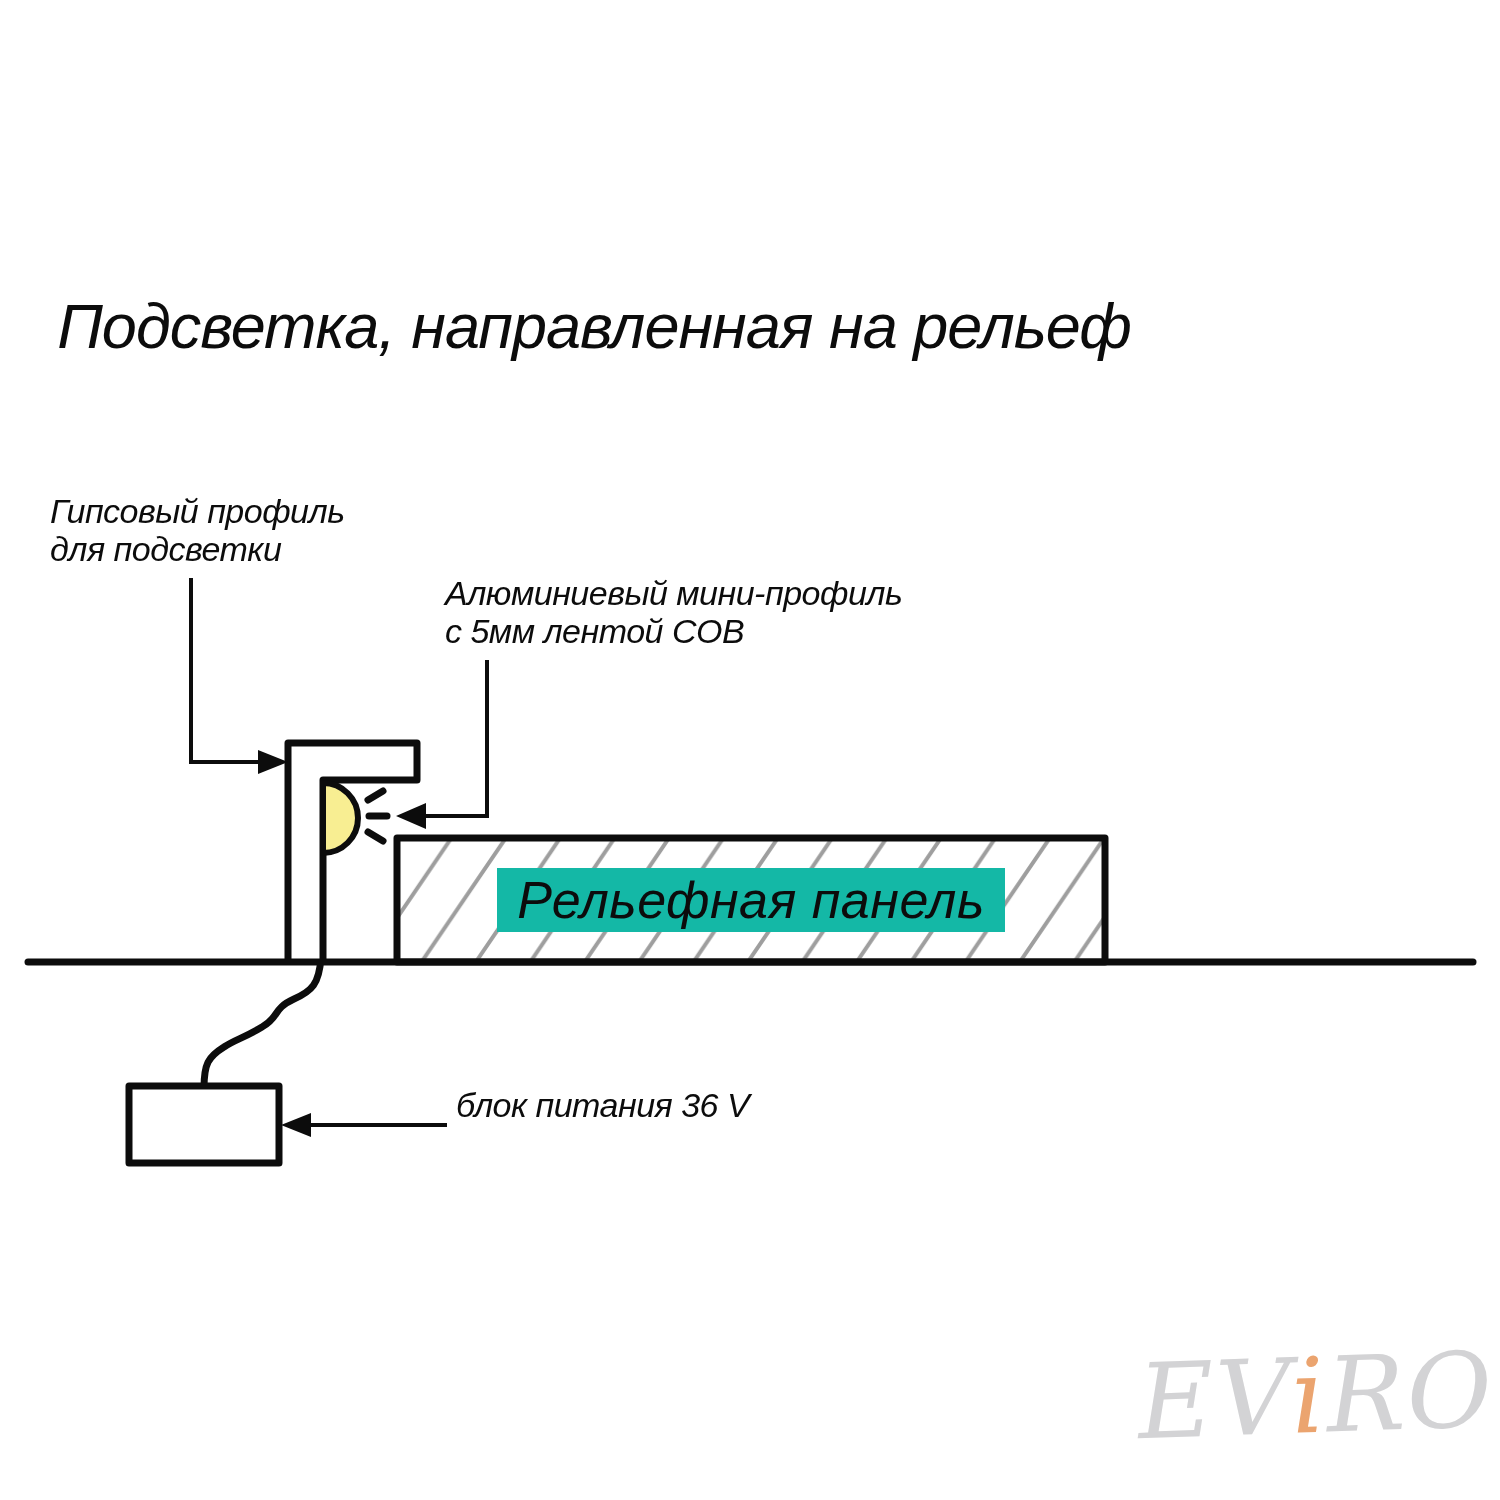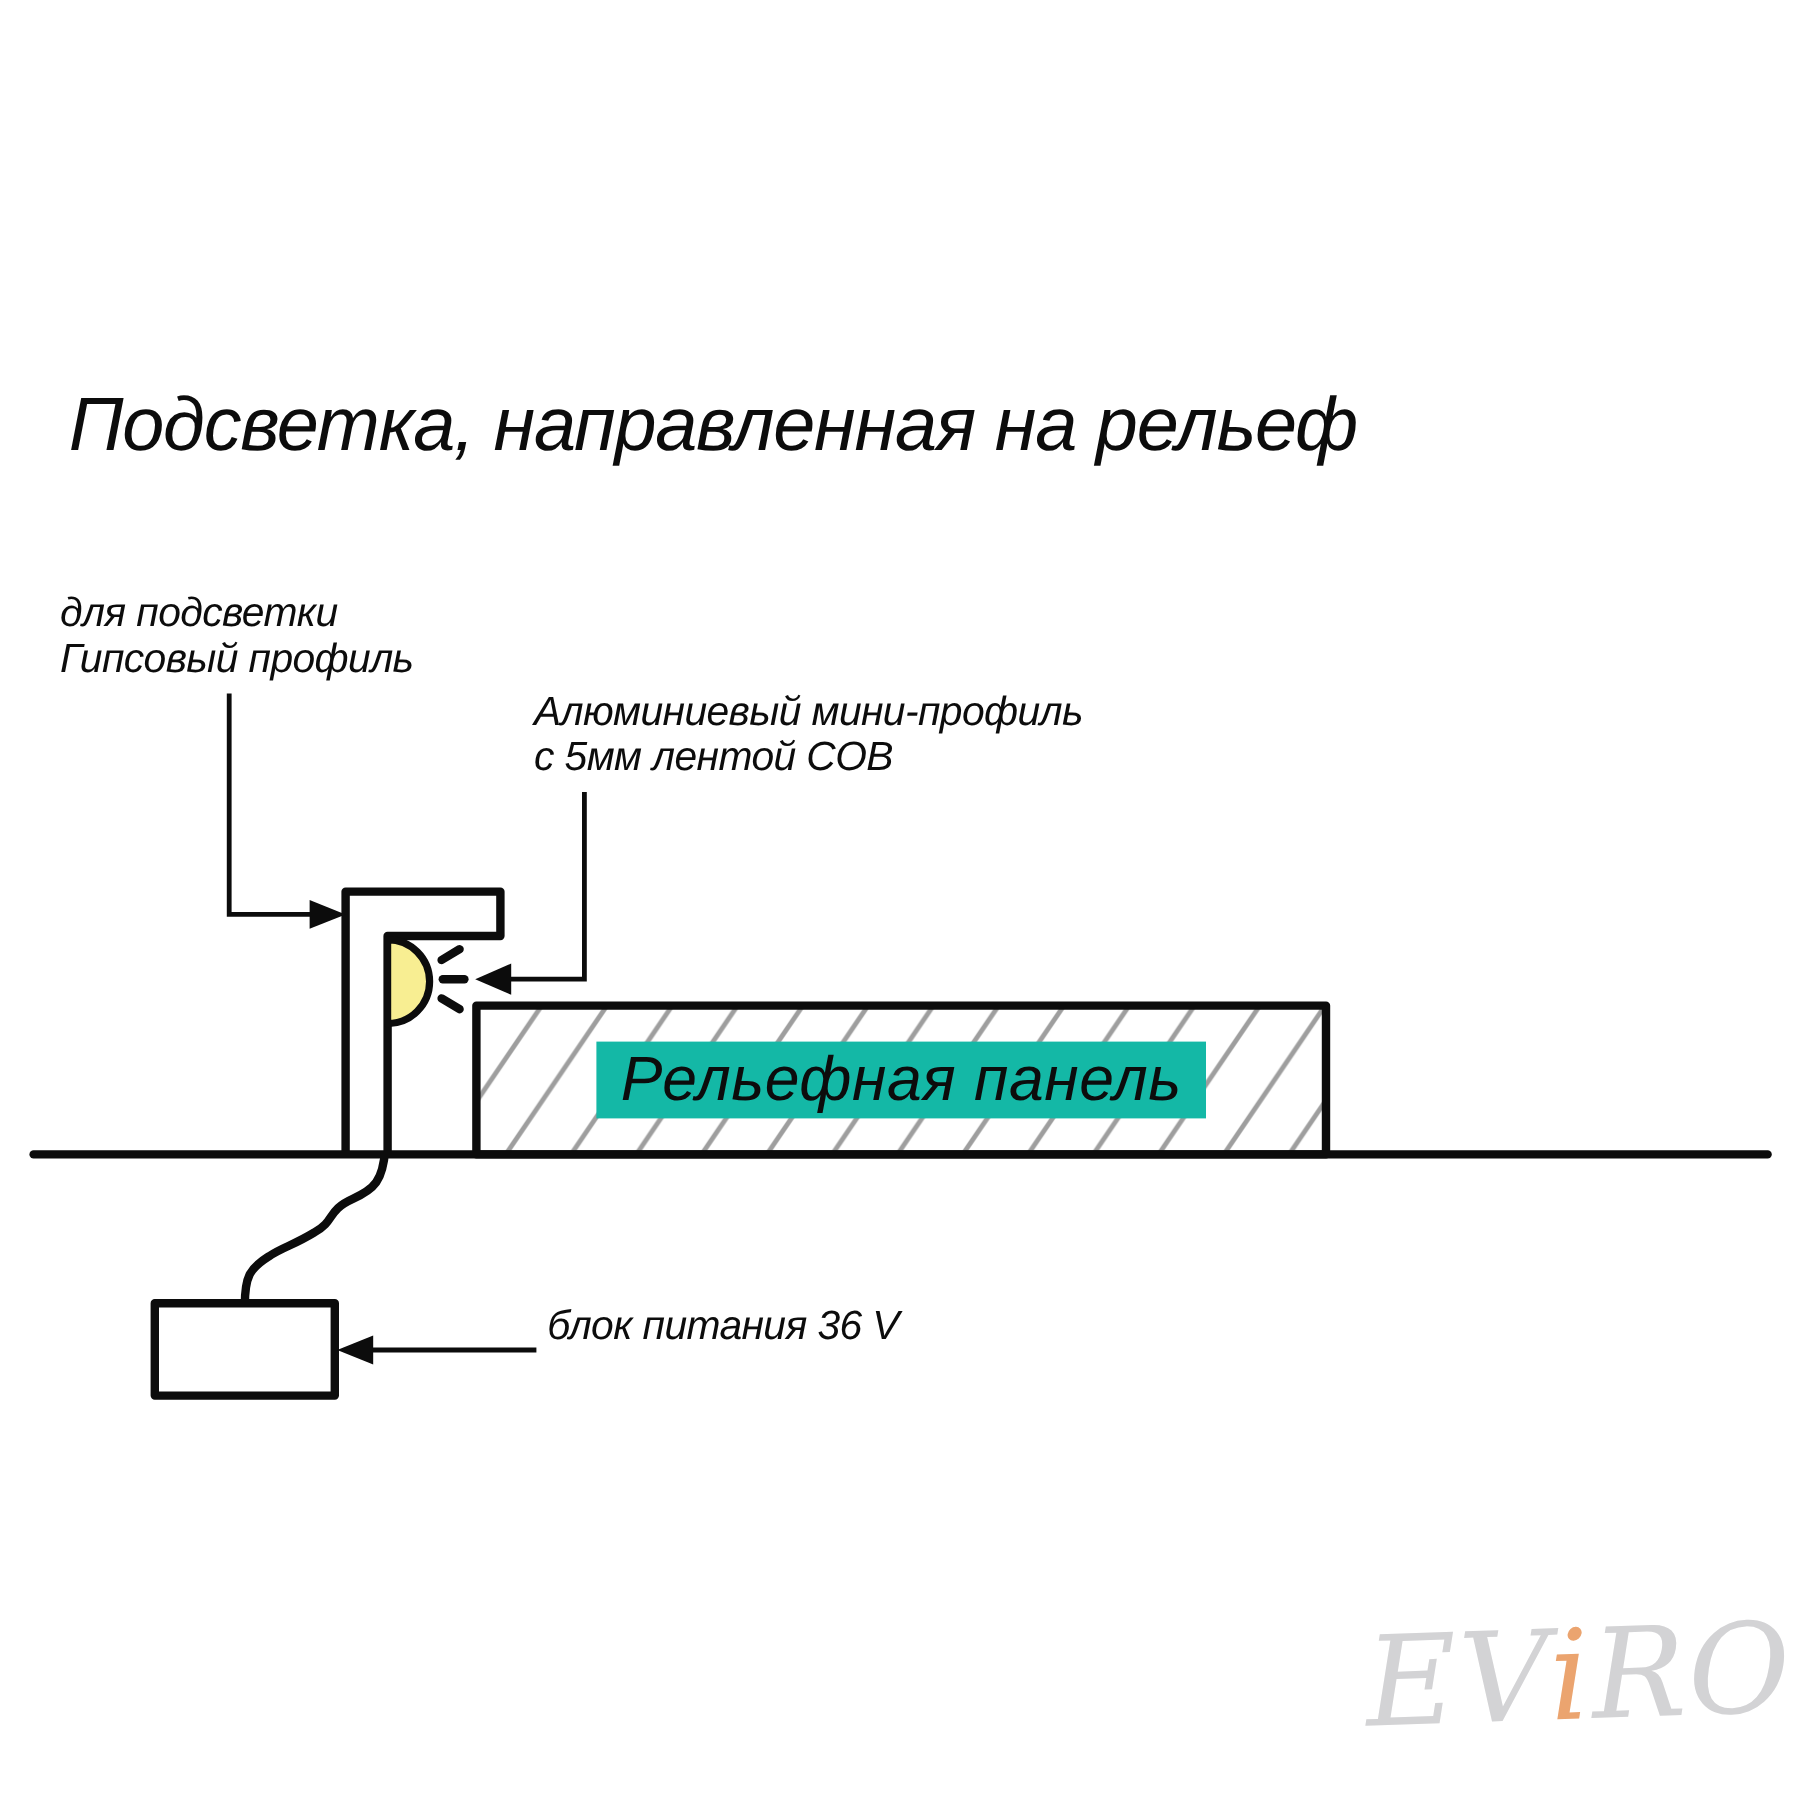"Подсветка, направленная на рельеф" .title { margin-top: 28px -> none }
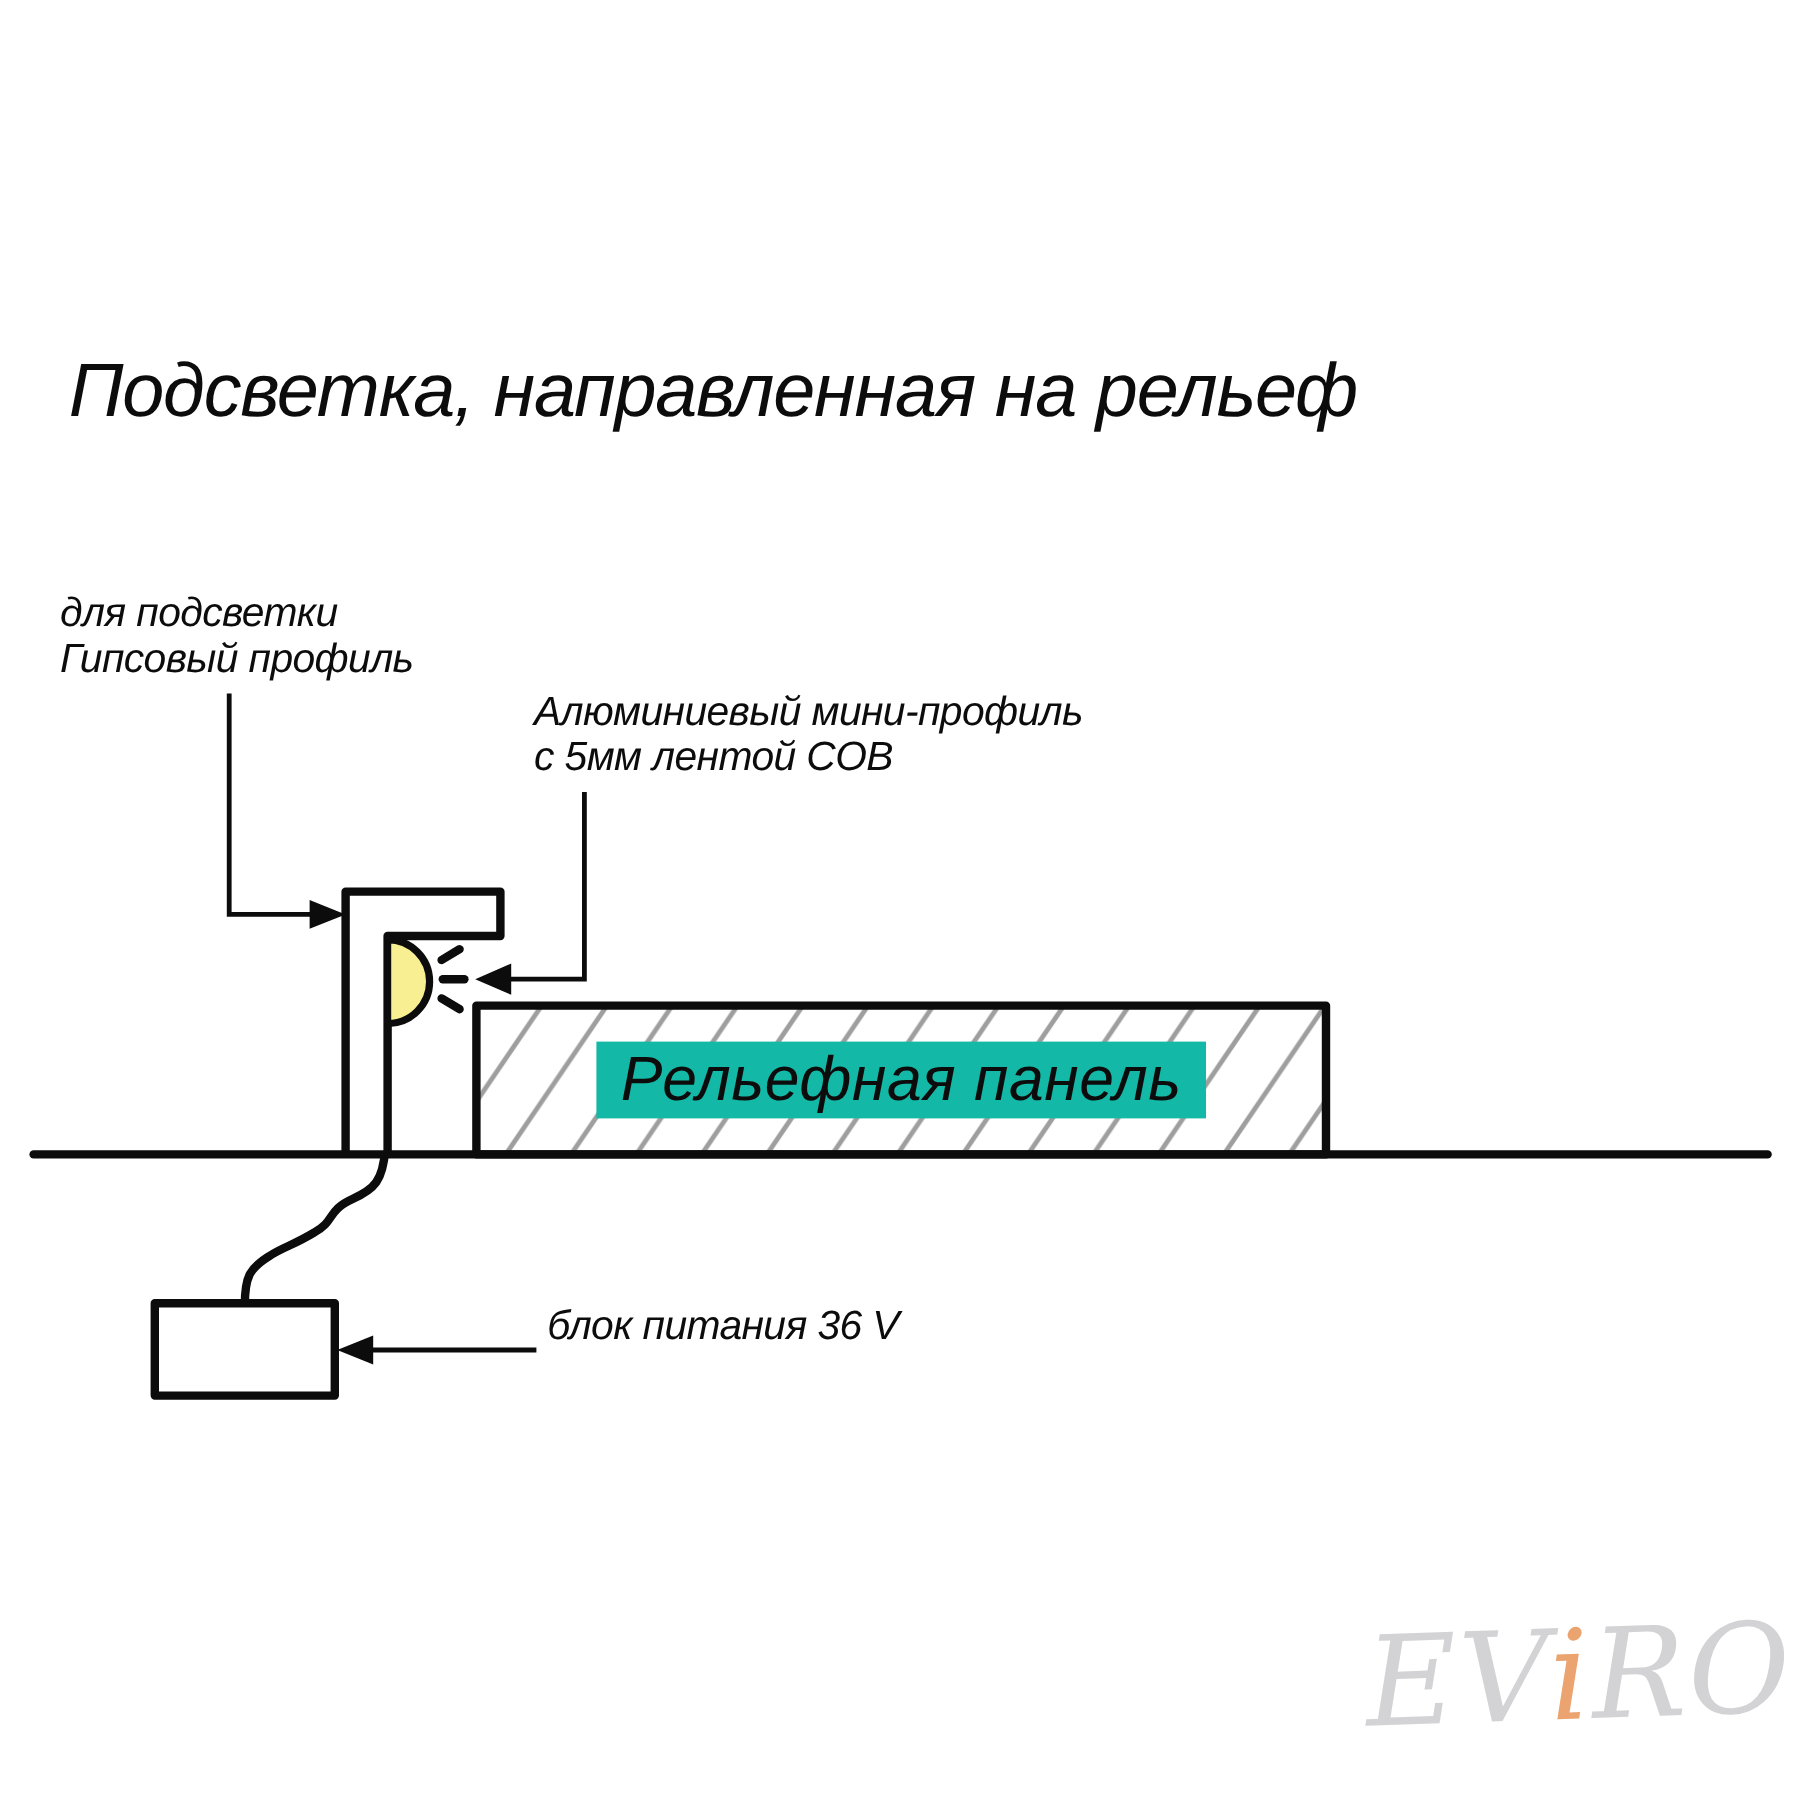"для подсветки" div { order: before "Гипсовый профиль" -> after "Гипсовый профиль" }
